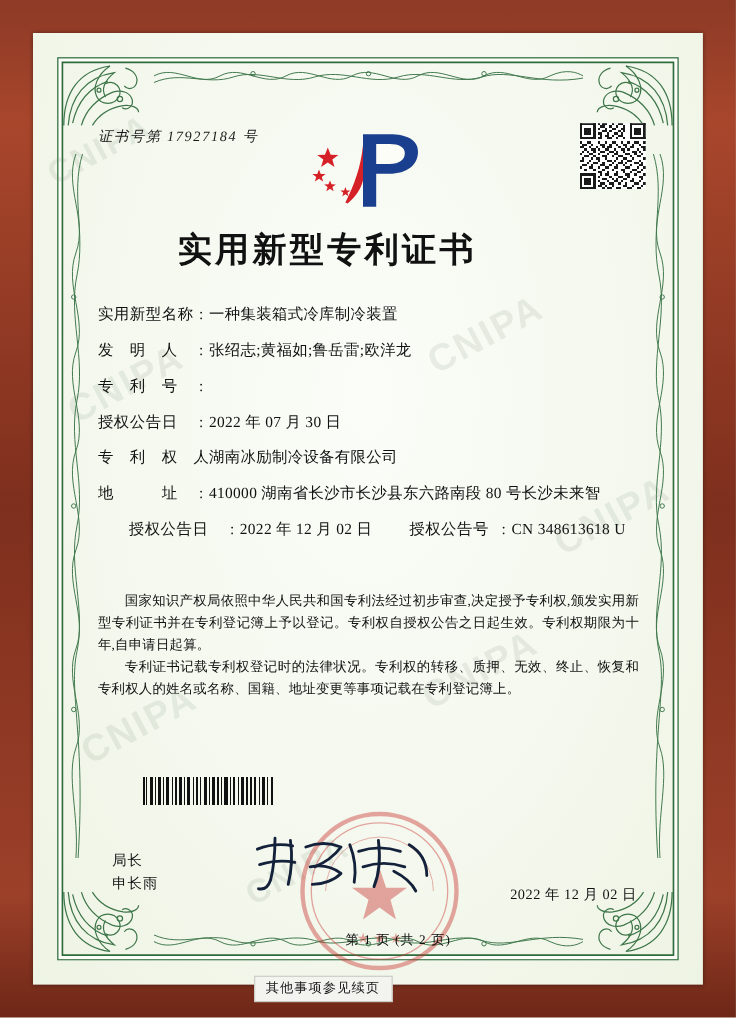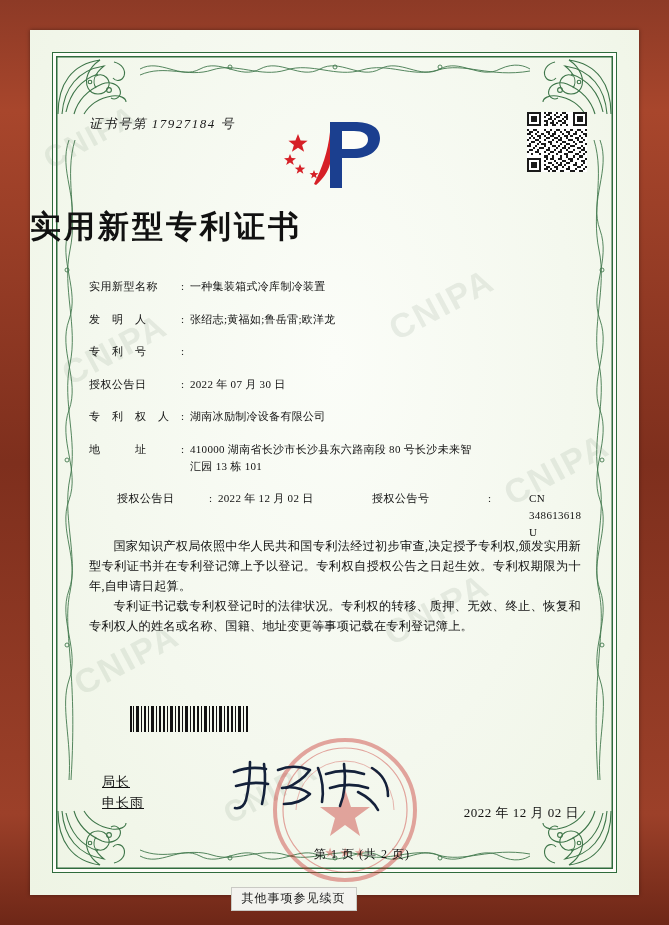"实用新型专利证书" .main-title { text-align: left -> center }
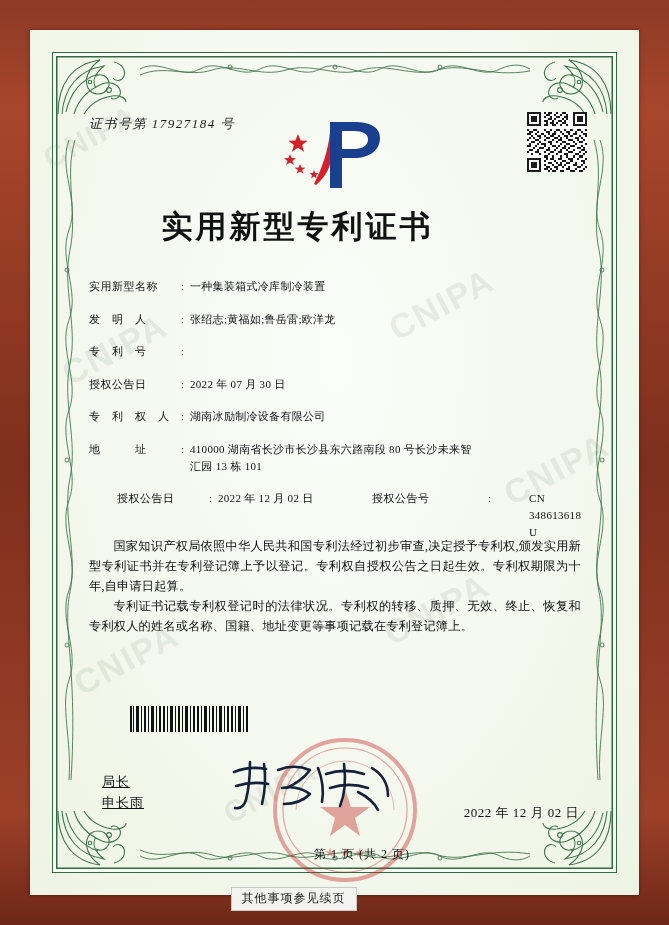"实用新型名称" .fields { font-size: 11px -> 14px }
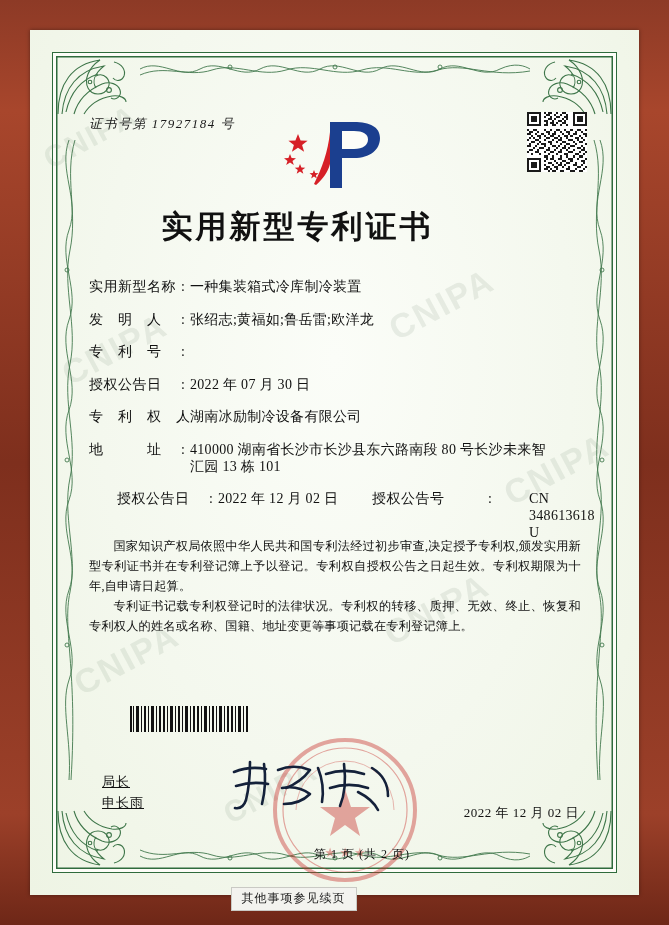"汇园 13 栋 101" span.second-line { html: <span>汇园 13 栋 101</span> -> none }
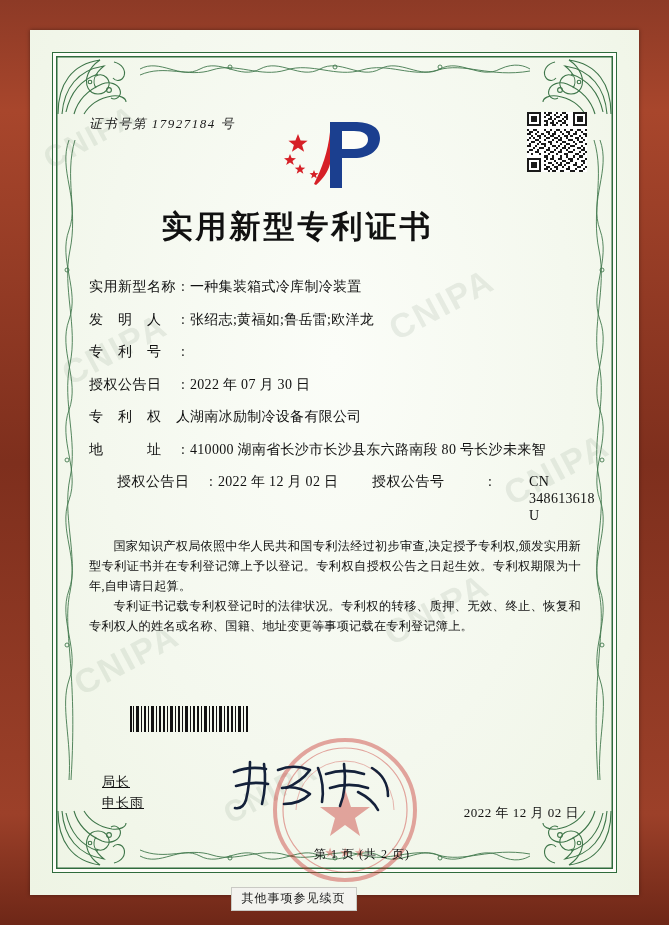"授权公告号" .inline-right { gap: 32px -> none }
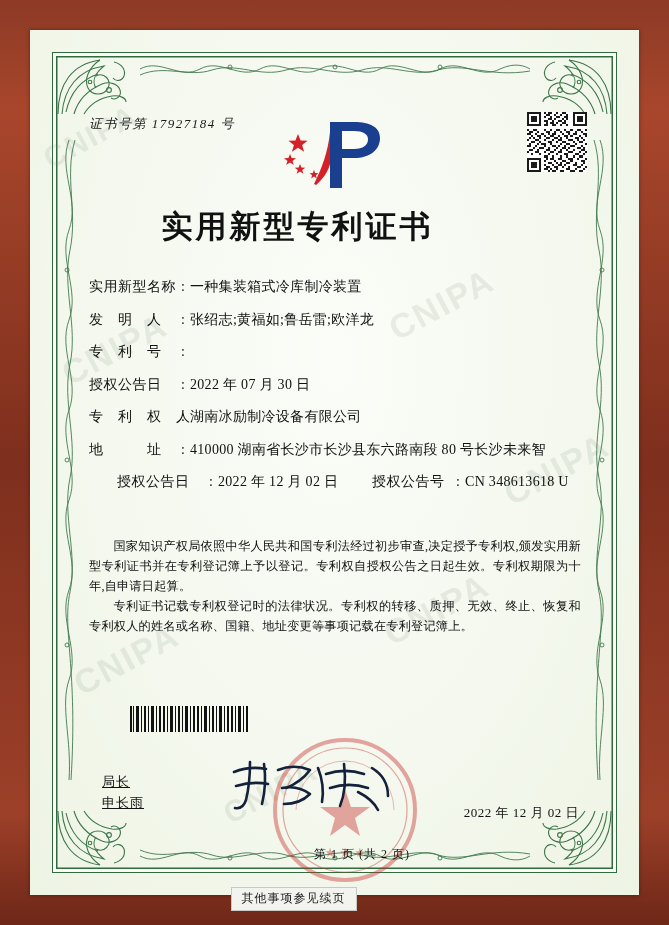"局长" .sign-label { text-decoration: underline -> none }
